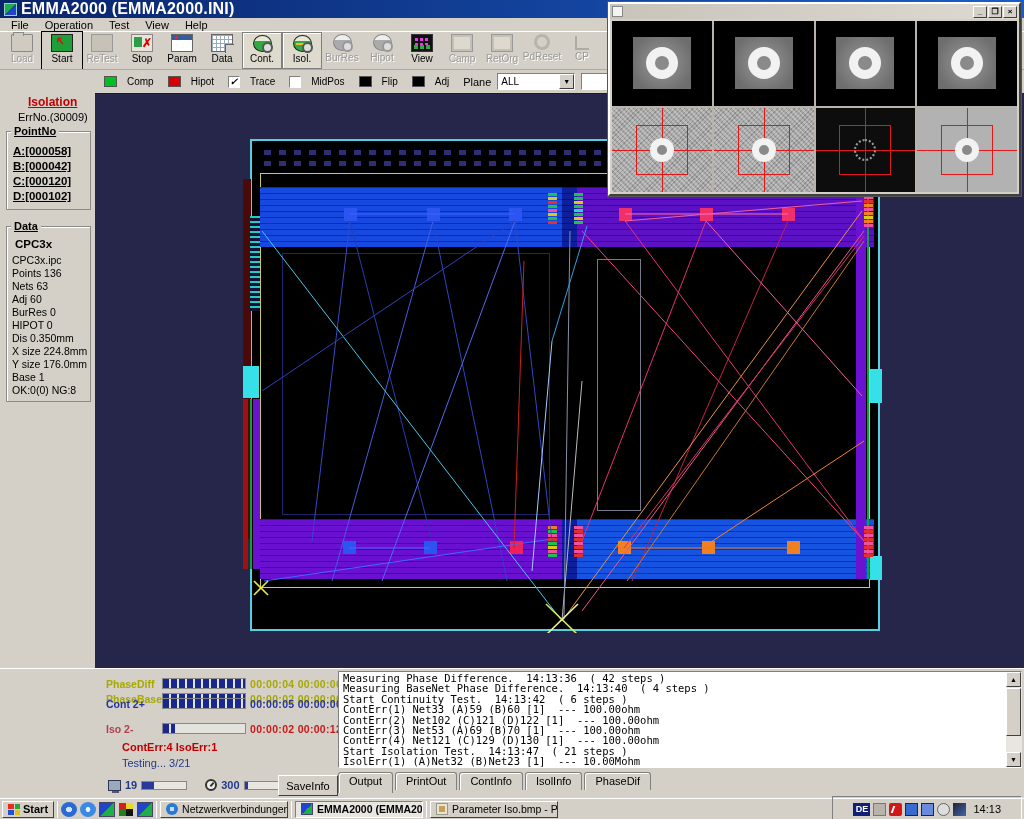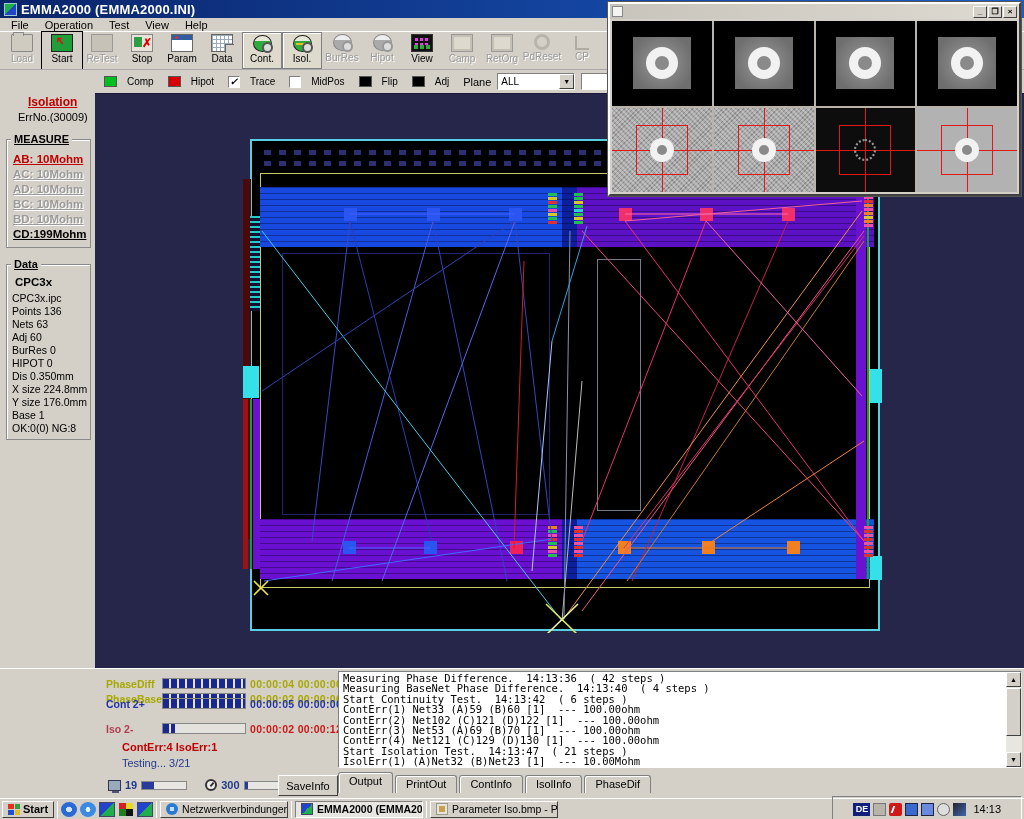"EMMA2000 (EMMA2000.INI)" #titlebar .title { font-size: 13px -> 16px }
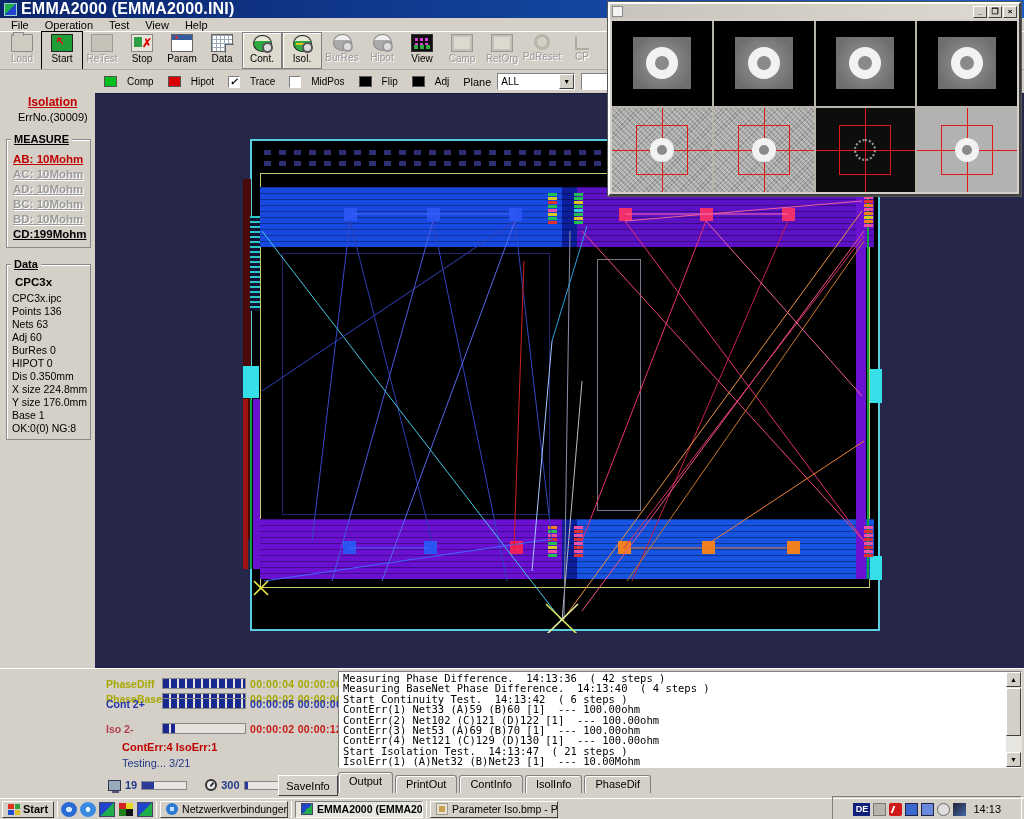"PointNo" div.grp { html: none -> <div> <div>PointNo</div> <div>A:[000058]</div> <div>B:[000042]</div> <div>C:[000120]</div> <div>D:[000102]</div> </div> }
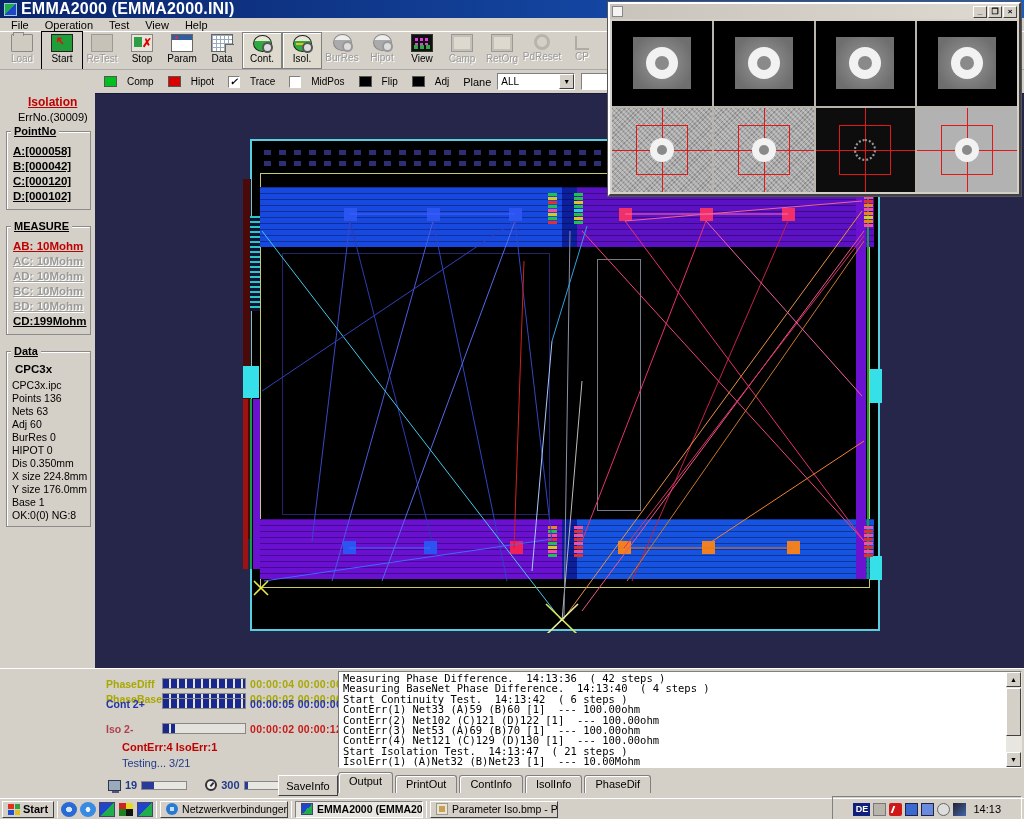"MEASURE" div.grp { html: <div> <div>MEASURE</div> <div>AB: 10Mohm</div> <div>AC: 10Mohm</div> <div>AD: 10Mohm</div> <div>BC: 10Mohm</div> <div>BD: 10Mohm</div> <div>CD:199Mohm</div> </div> -> none }
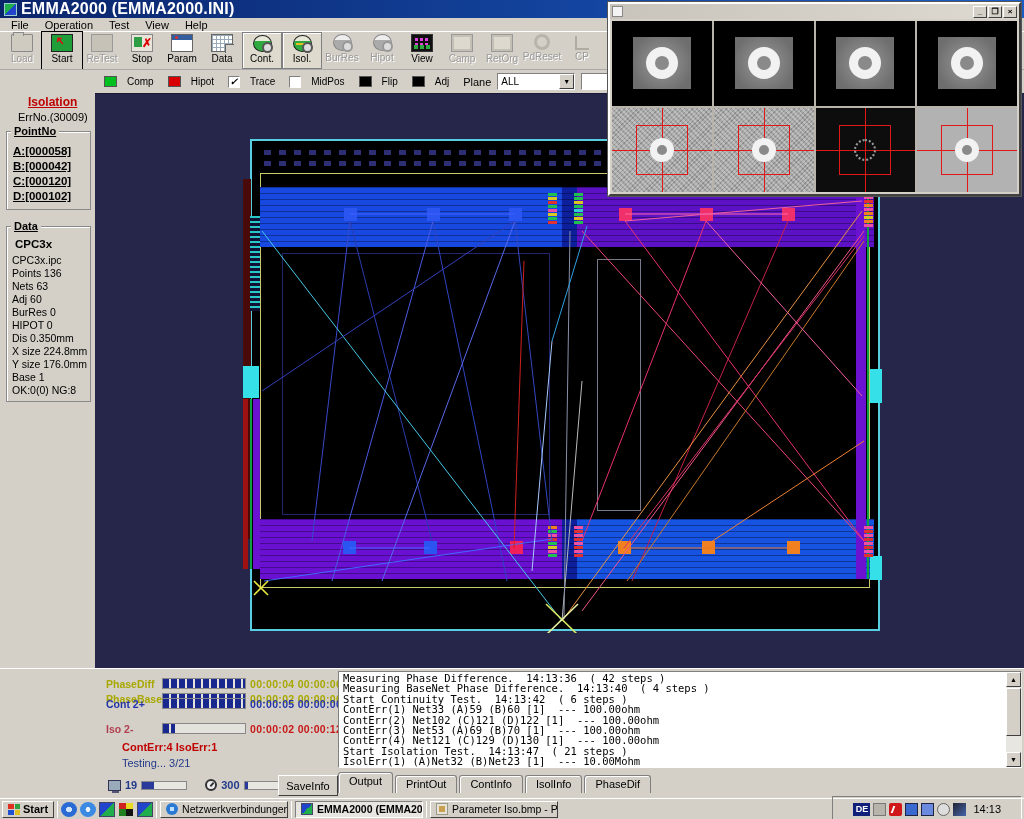"Output" #tabs { align-items: flex-end -> none }
